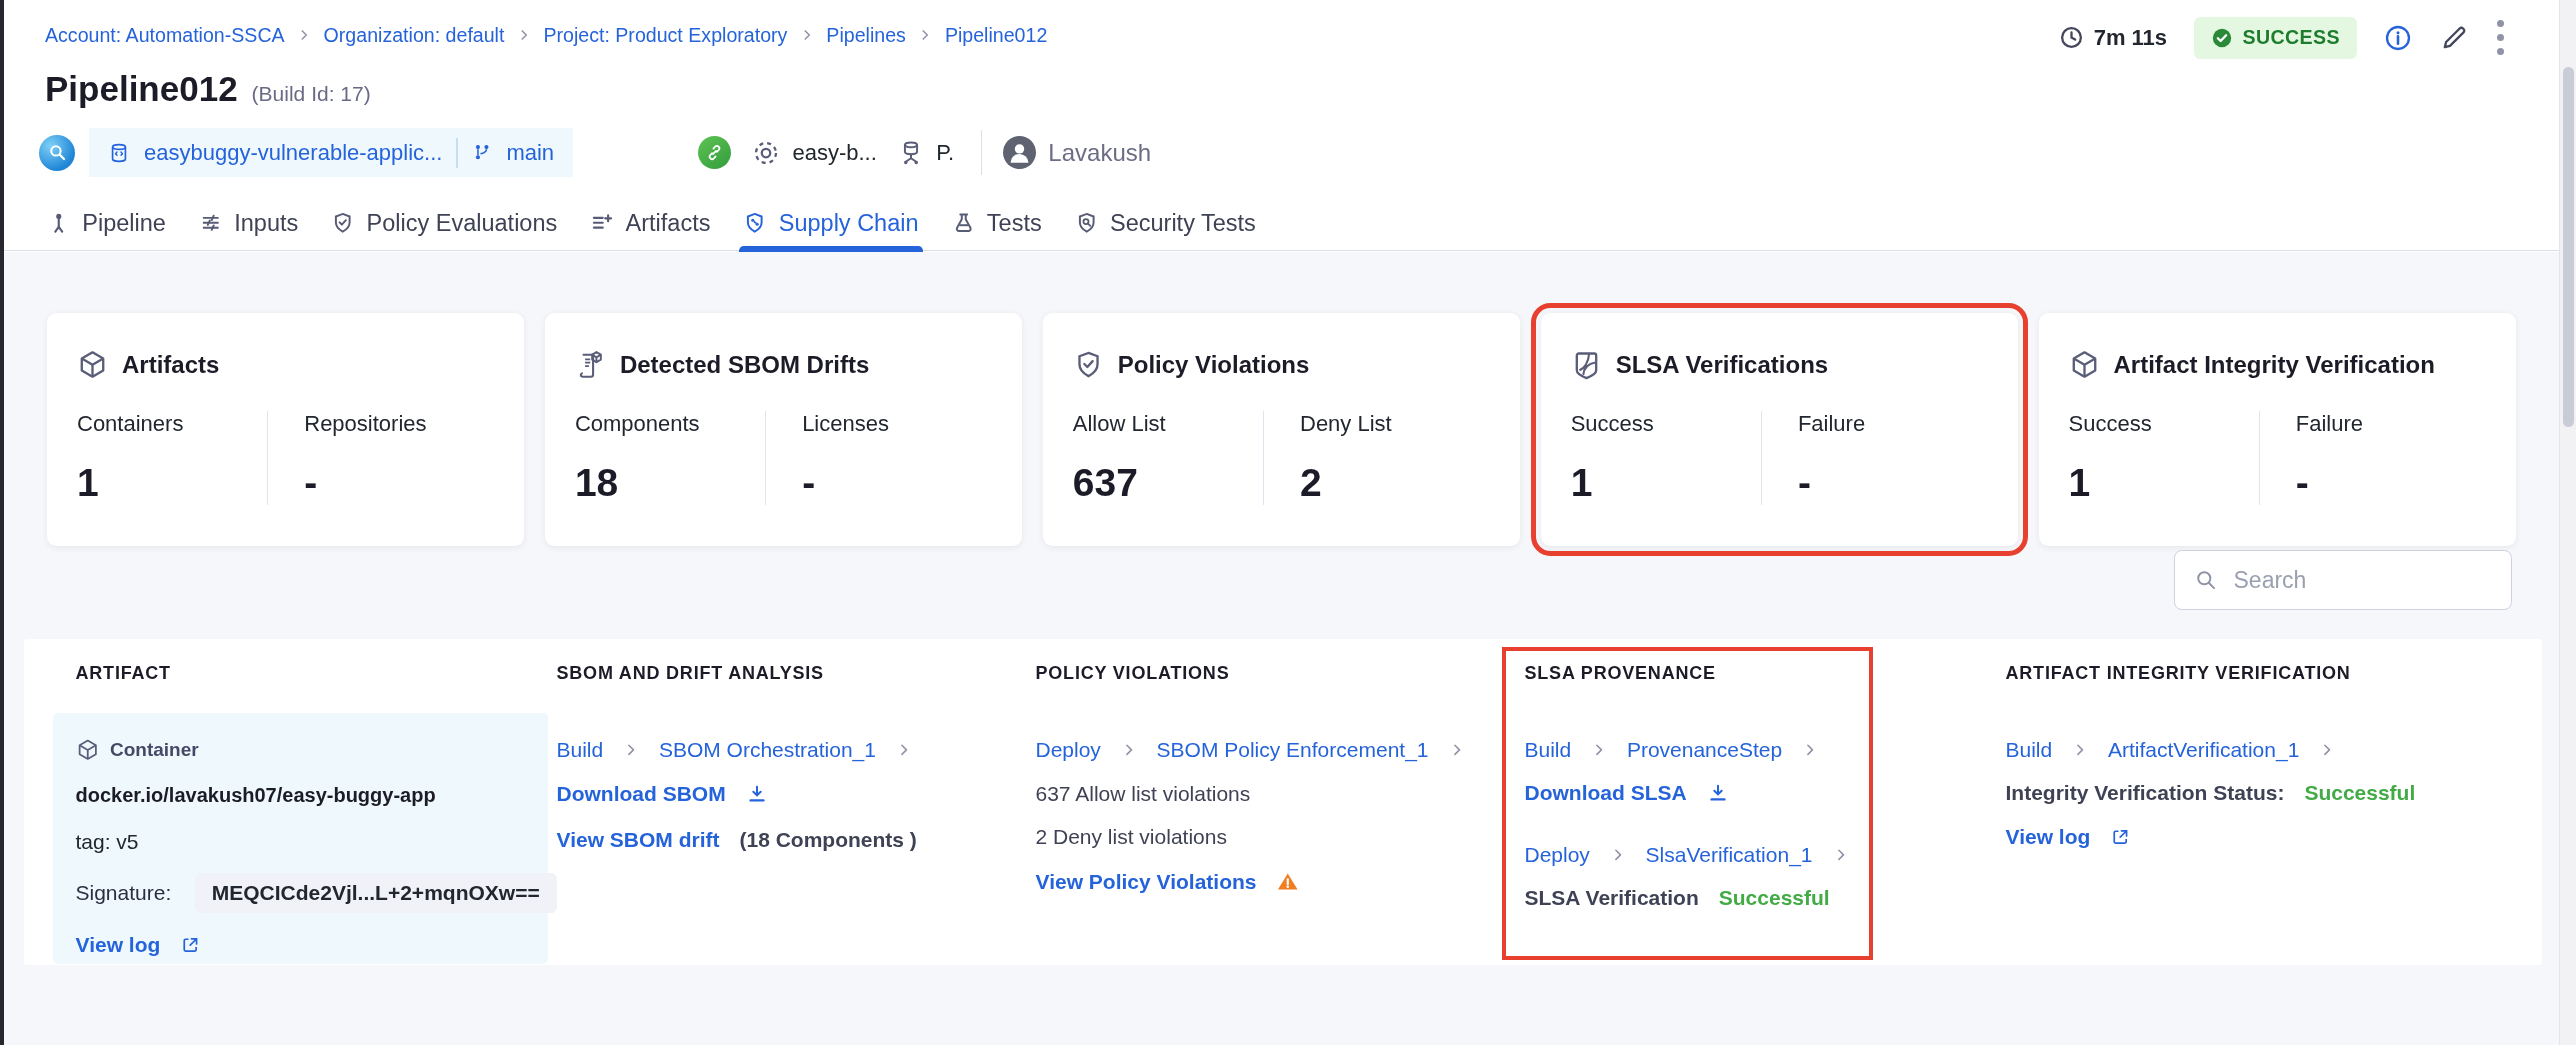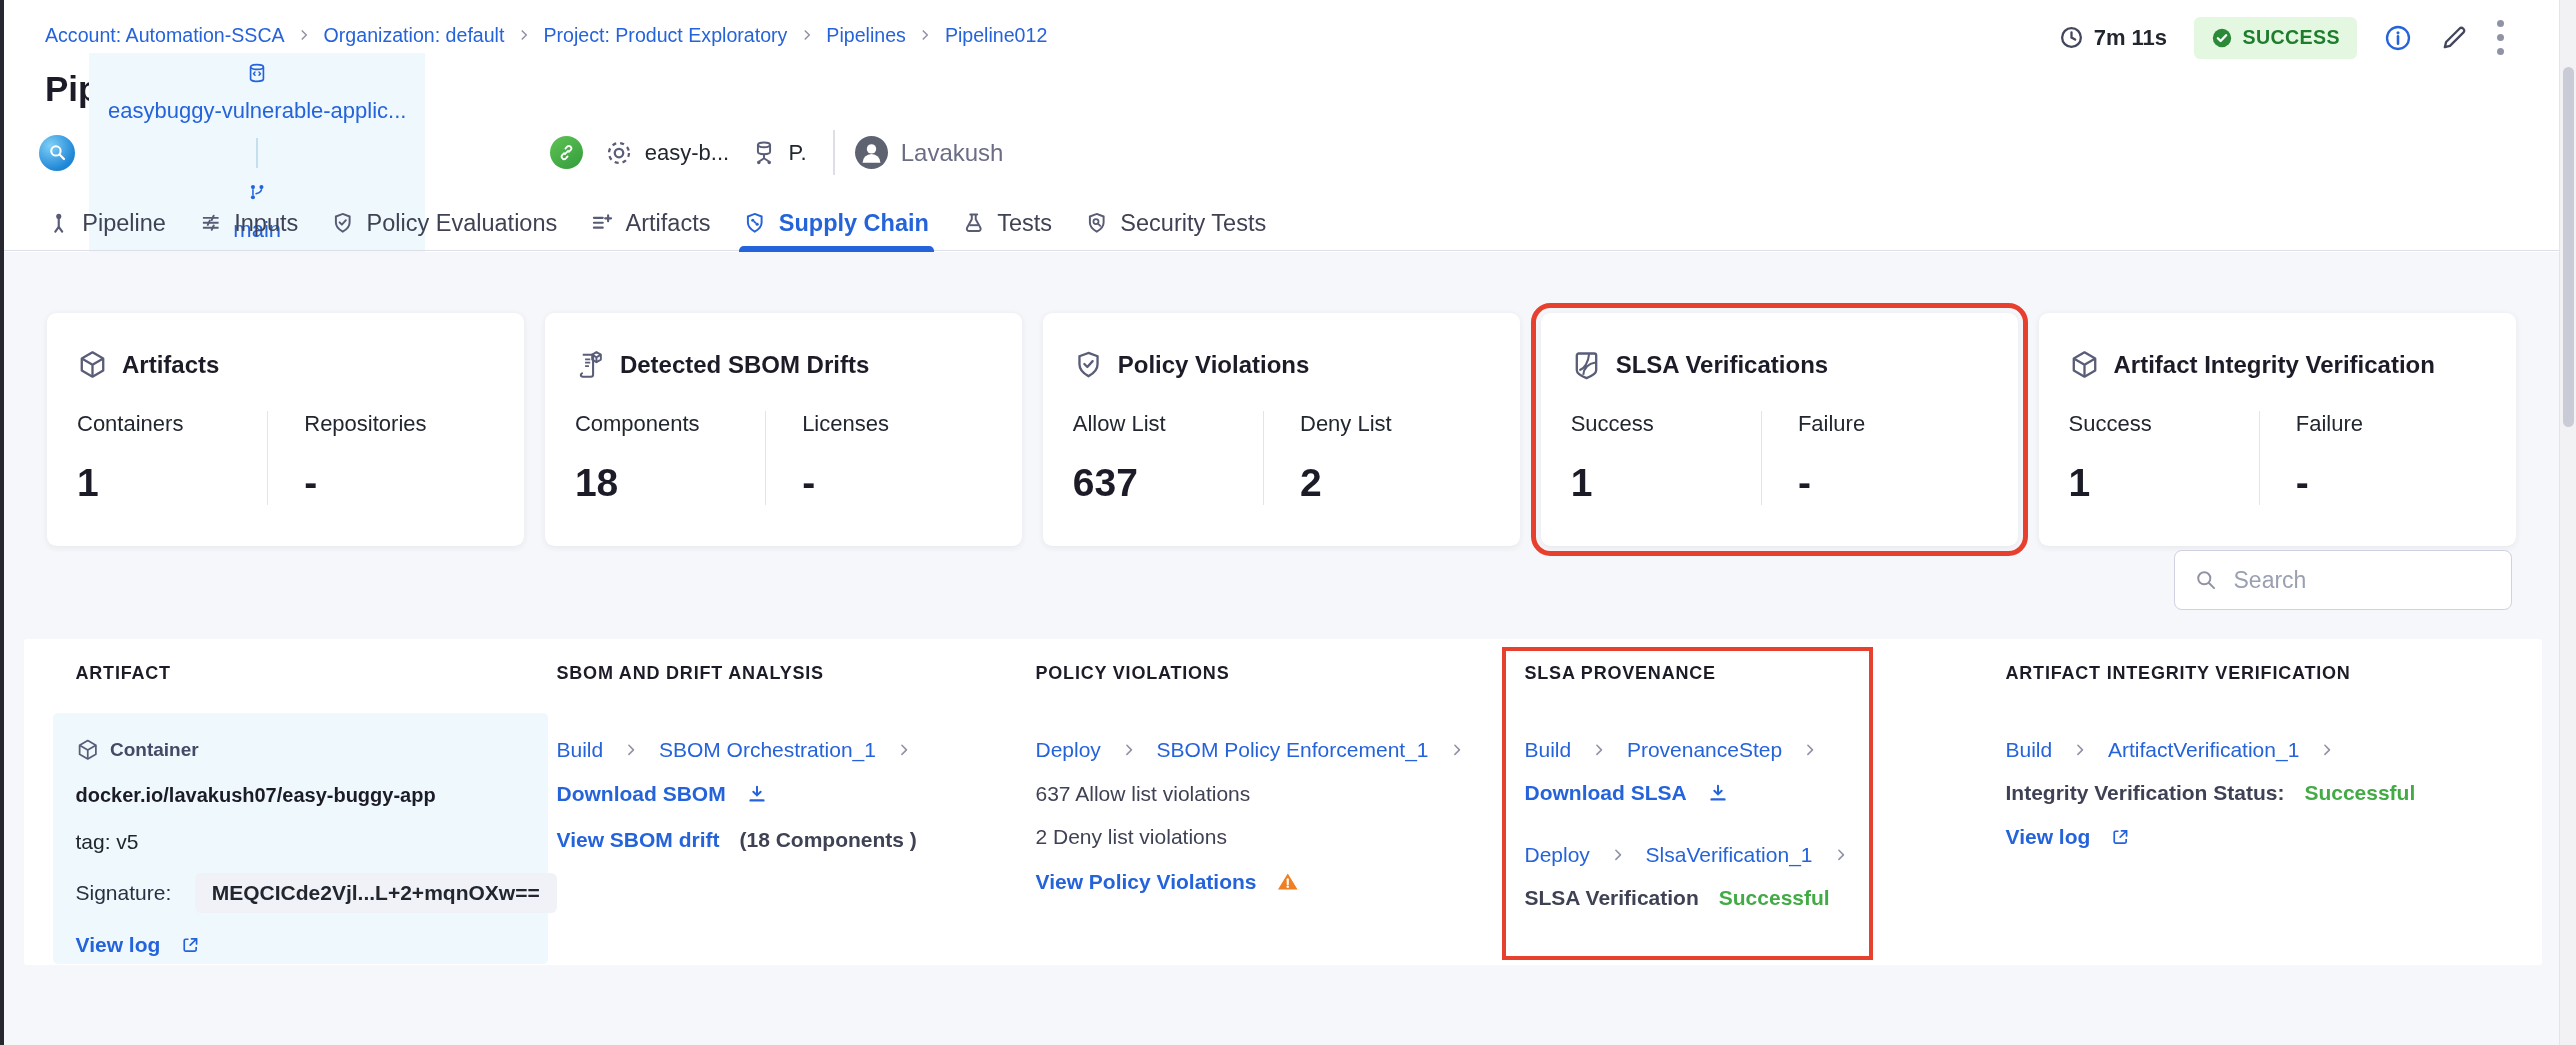"easybuggy-vulnerable-applic..." .repo-pill { flex-direction: column -> none }
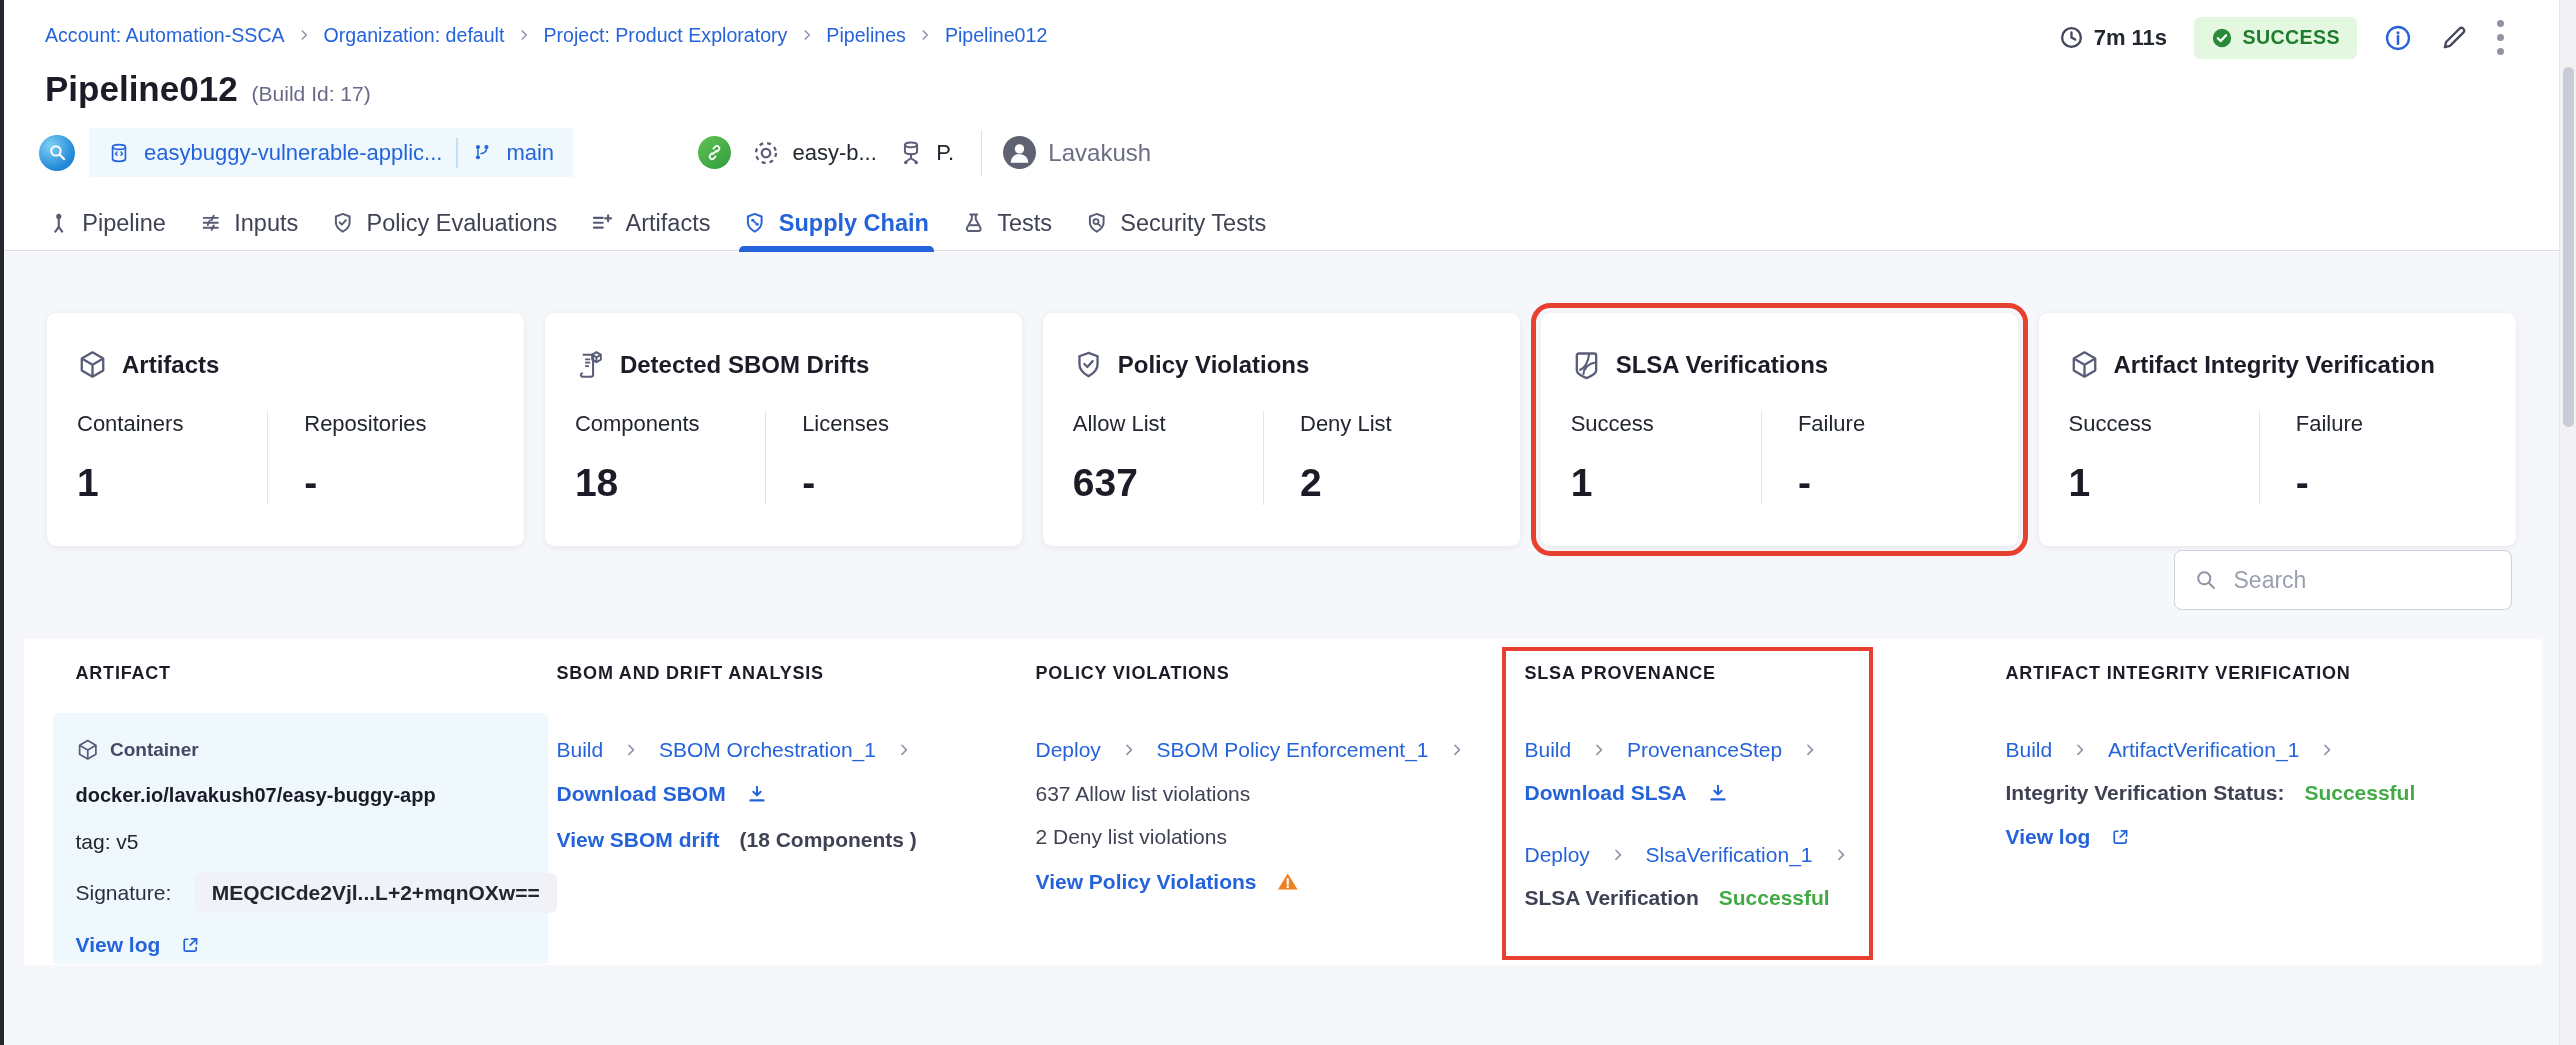"Supply Chain" .tab.active { font-weight: bold -> normal }
